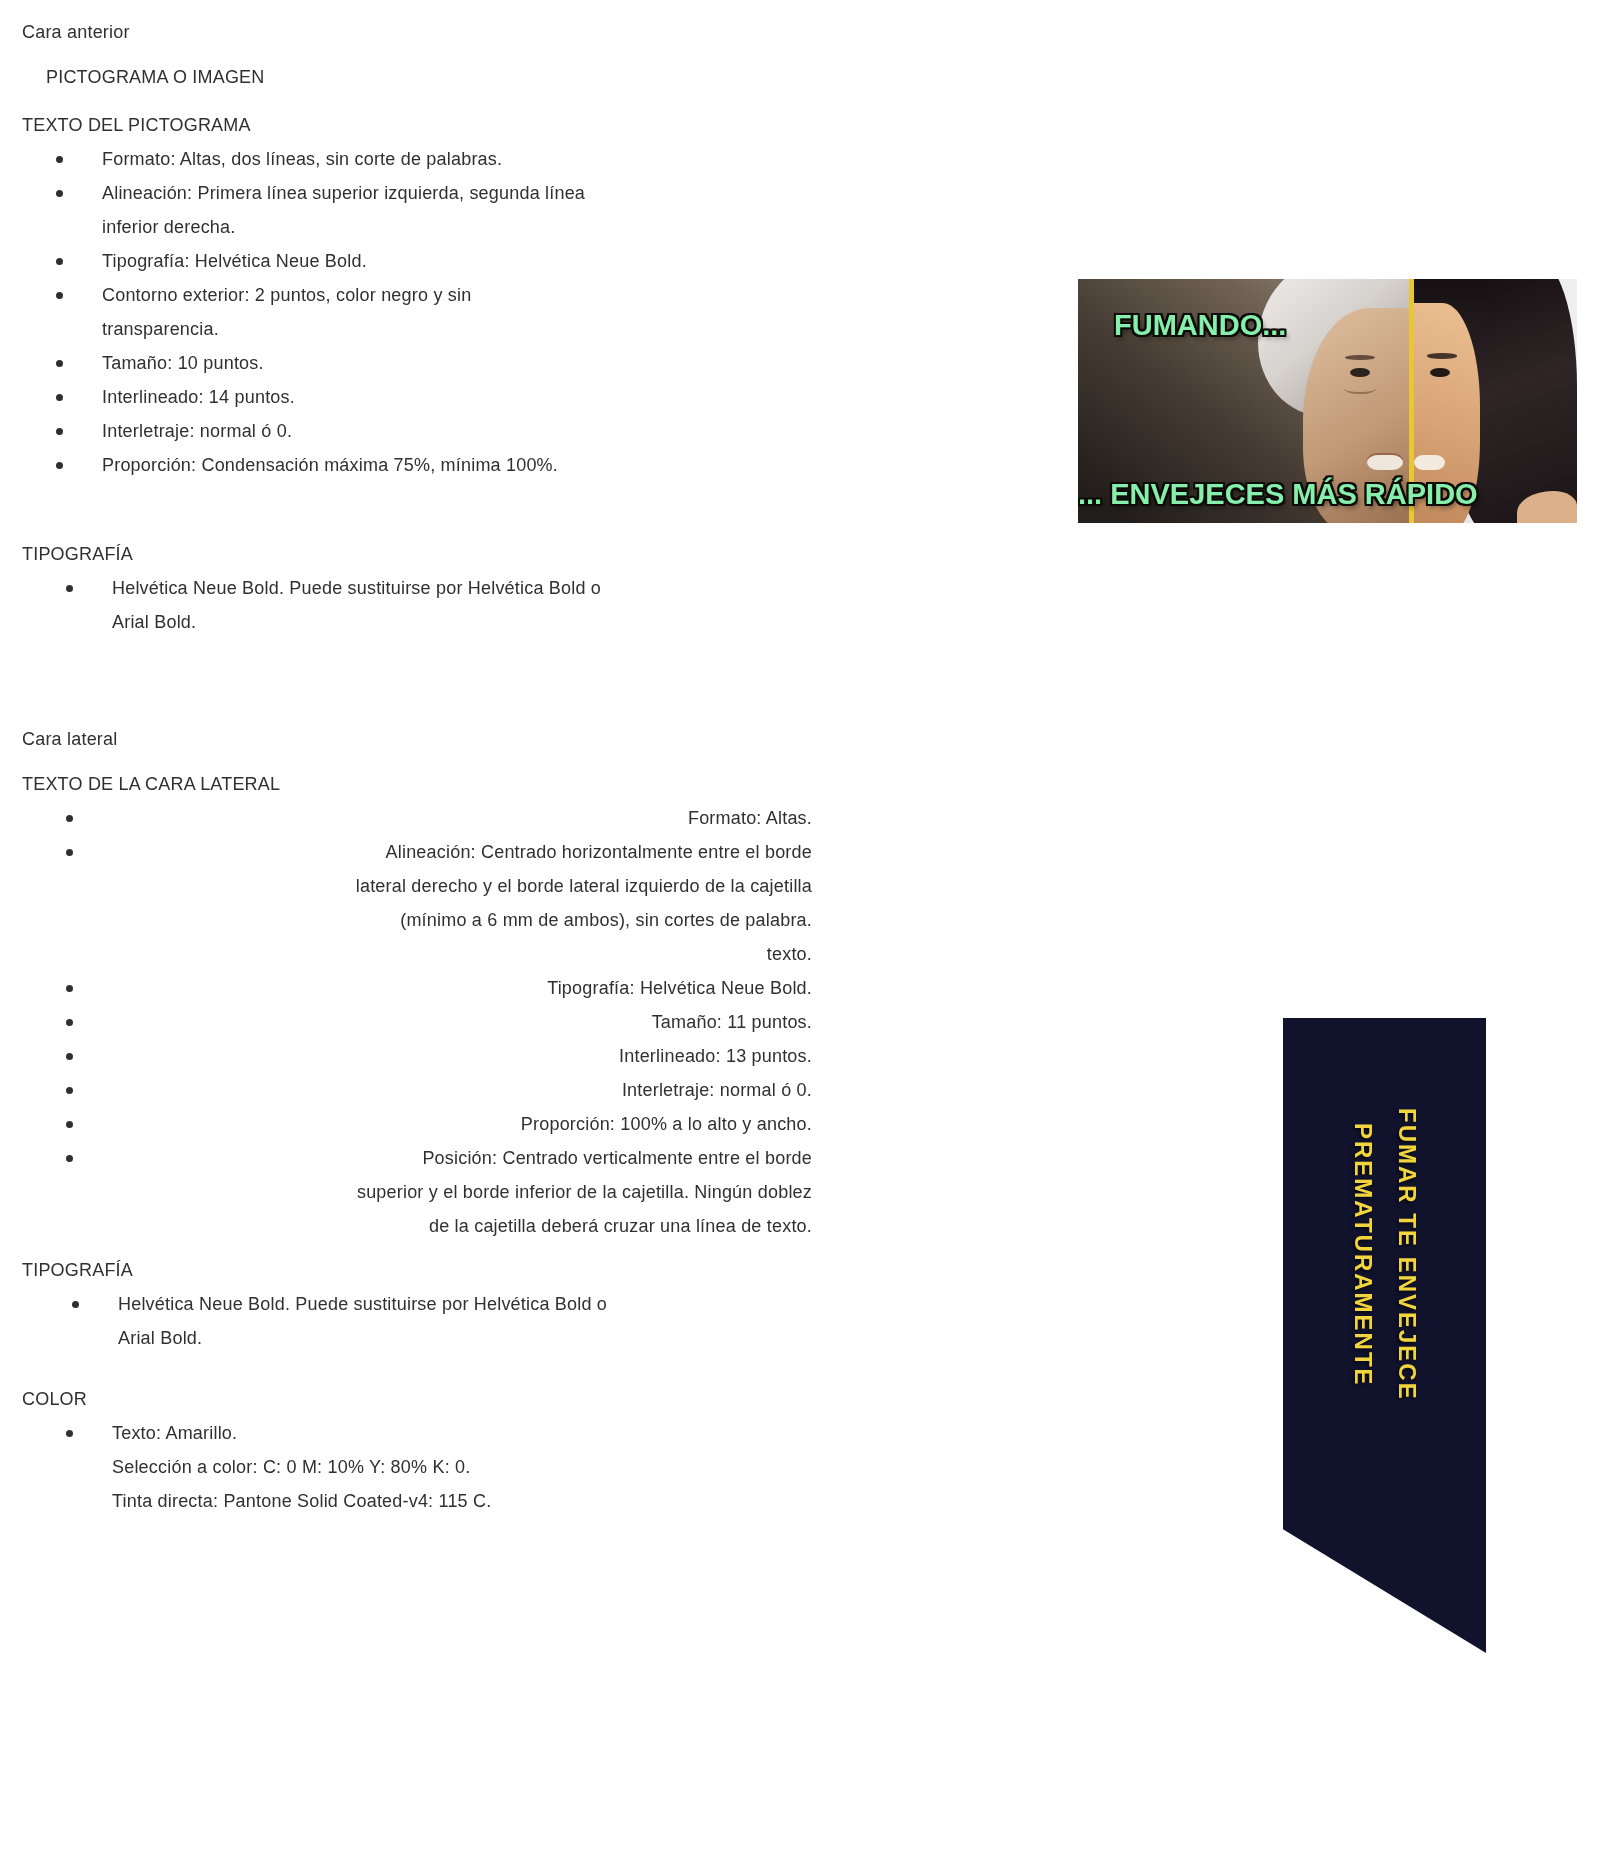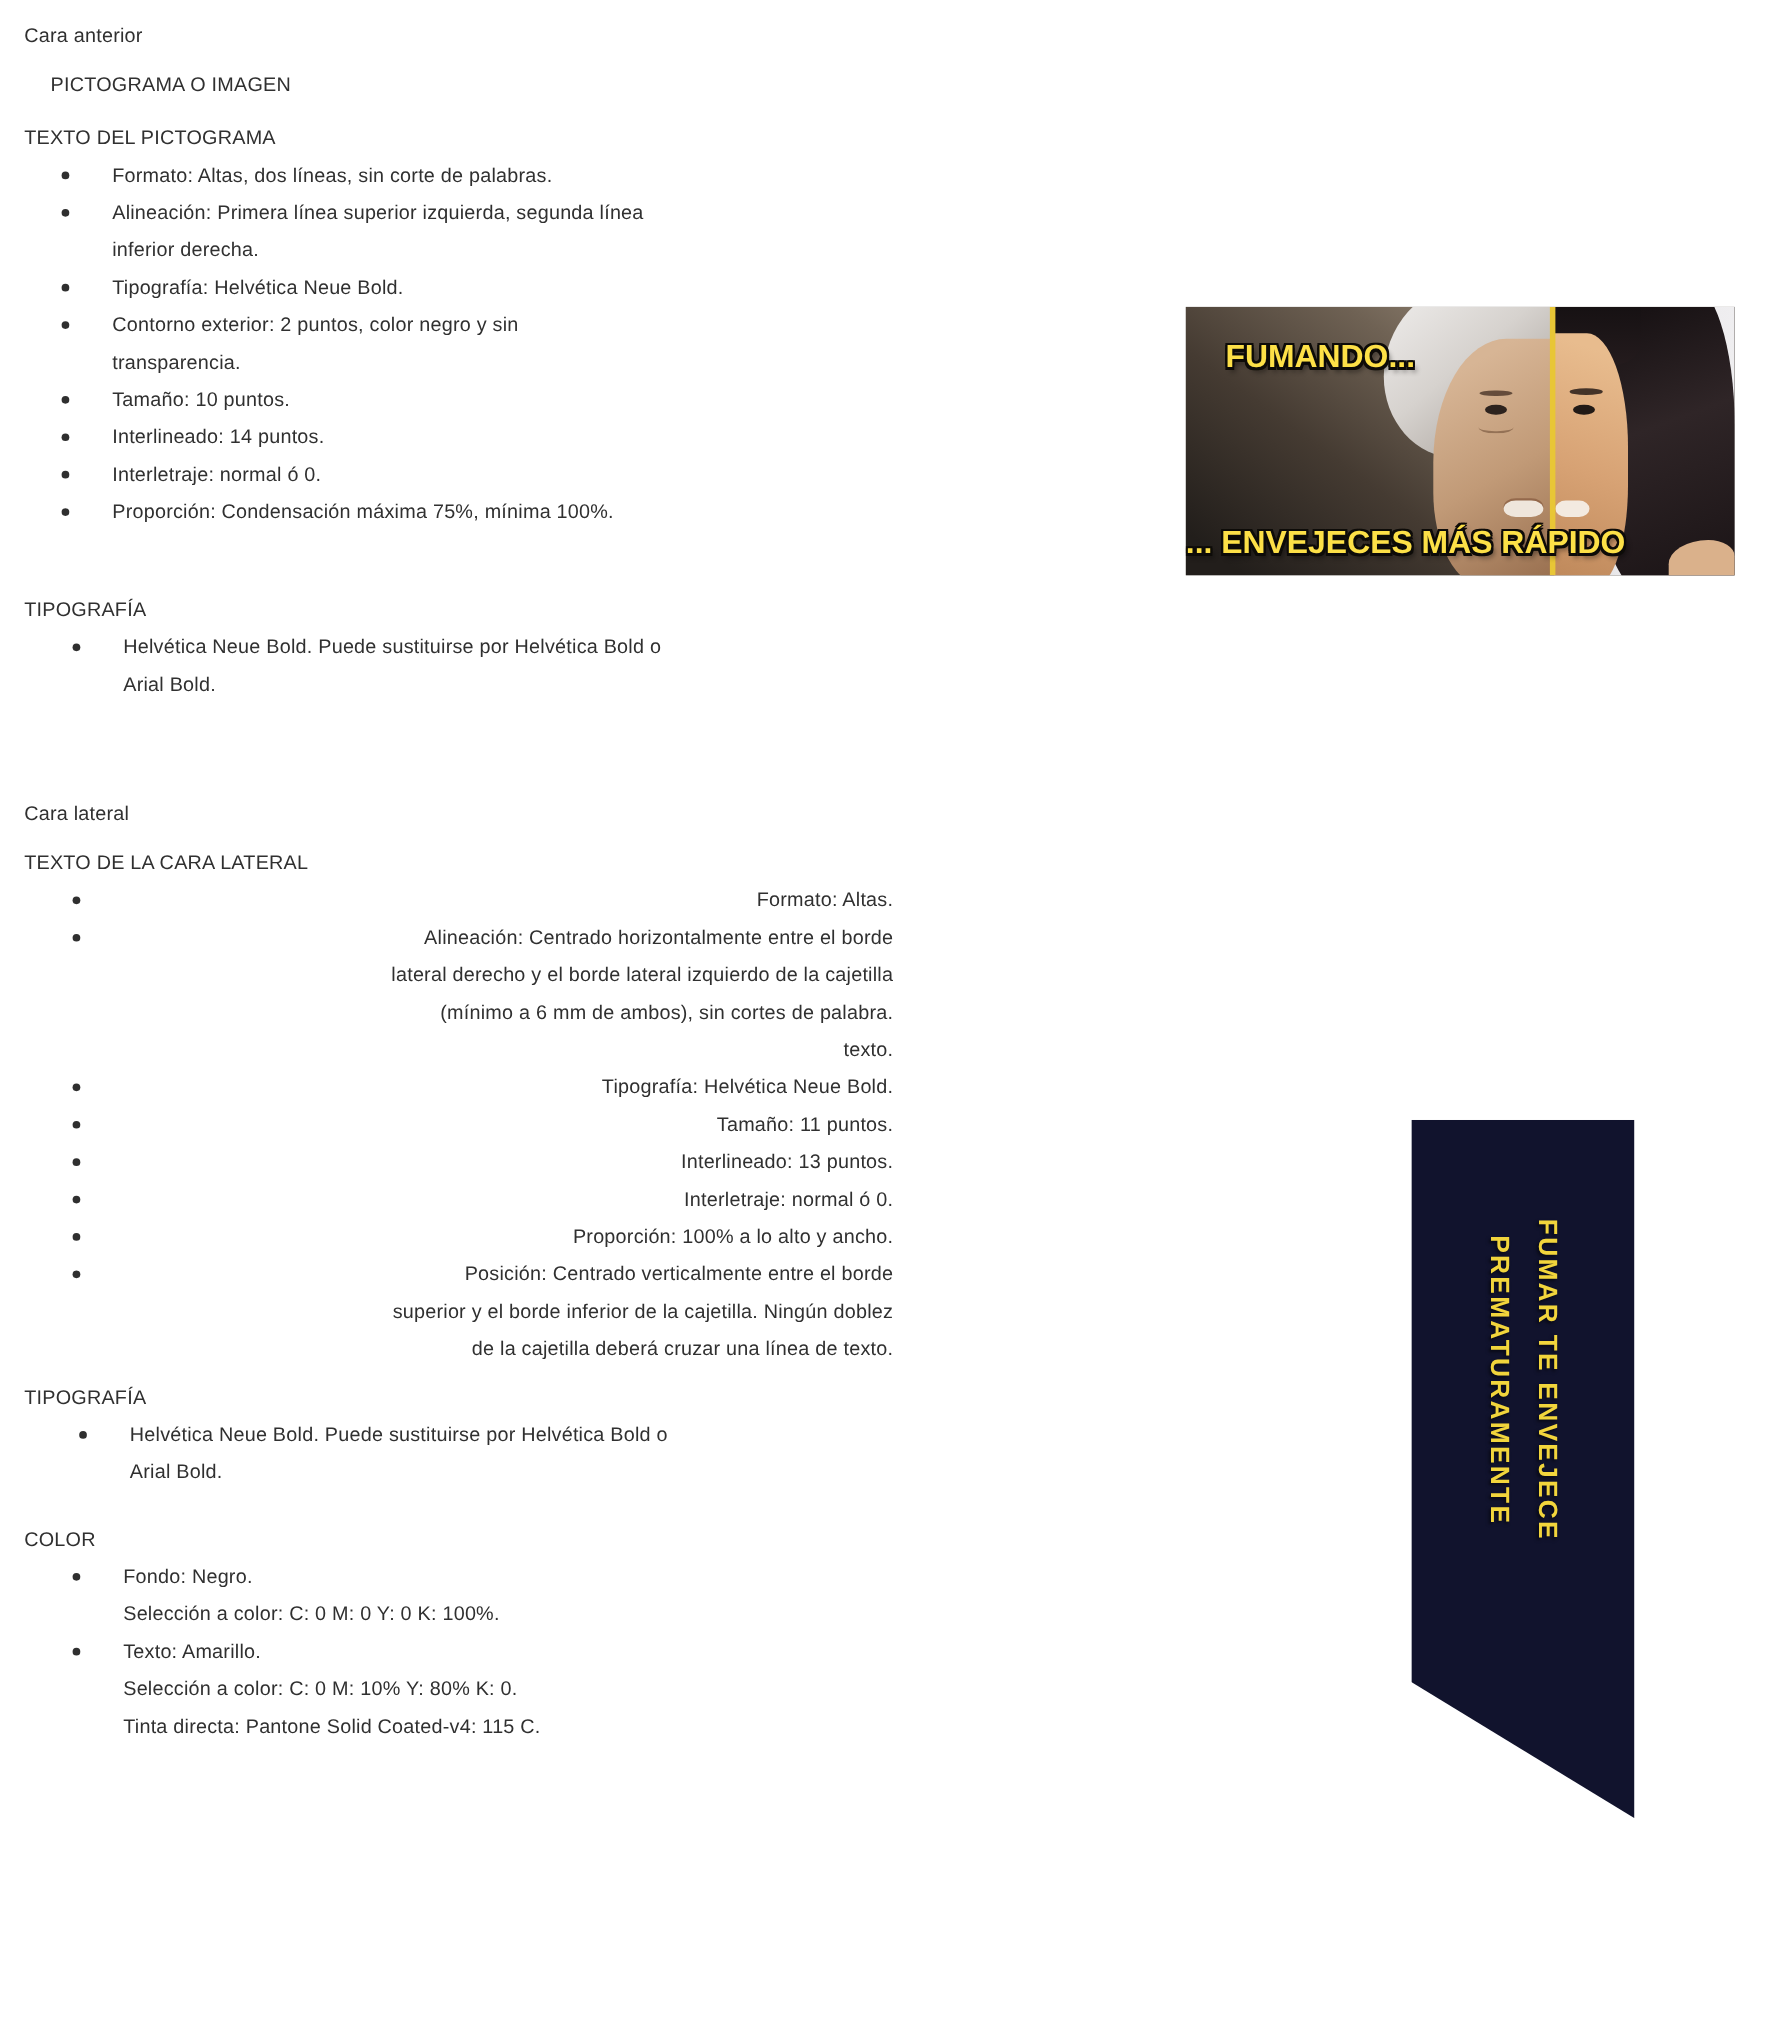"FUMANDO..." .picto-caption { color: #fde047 -> #86efac }
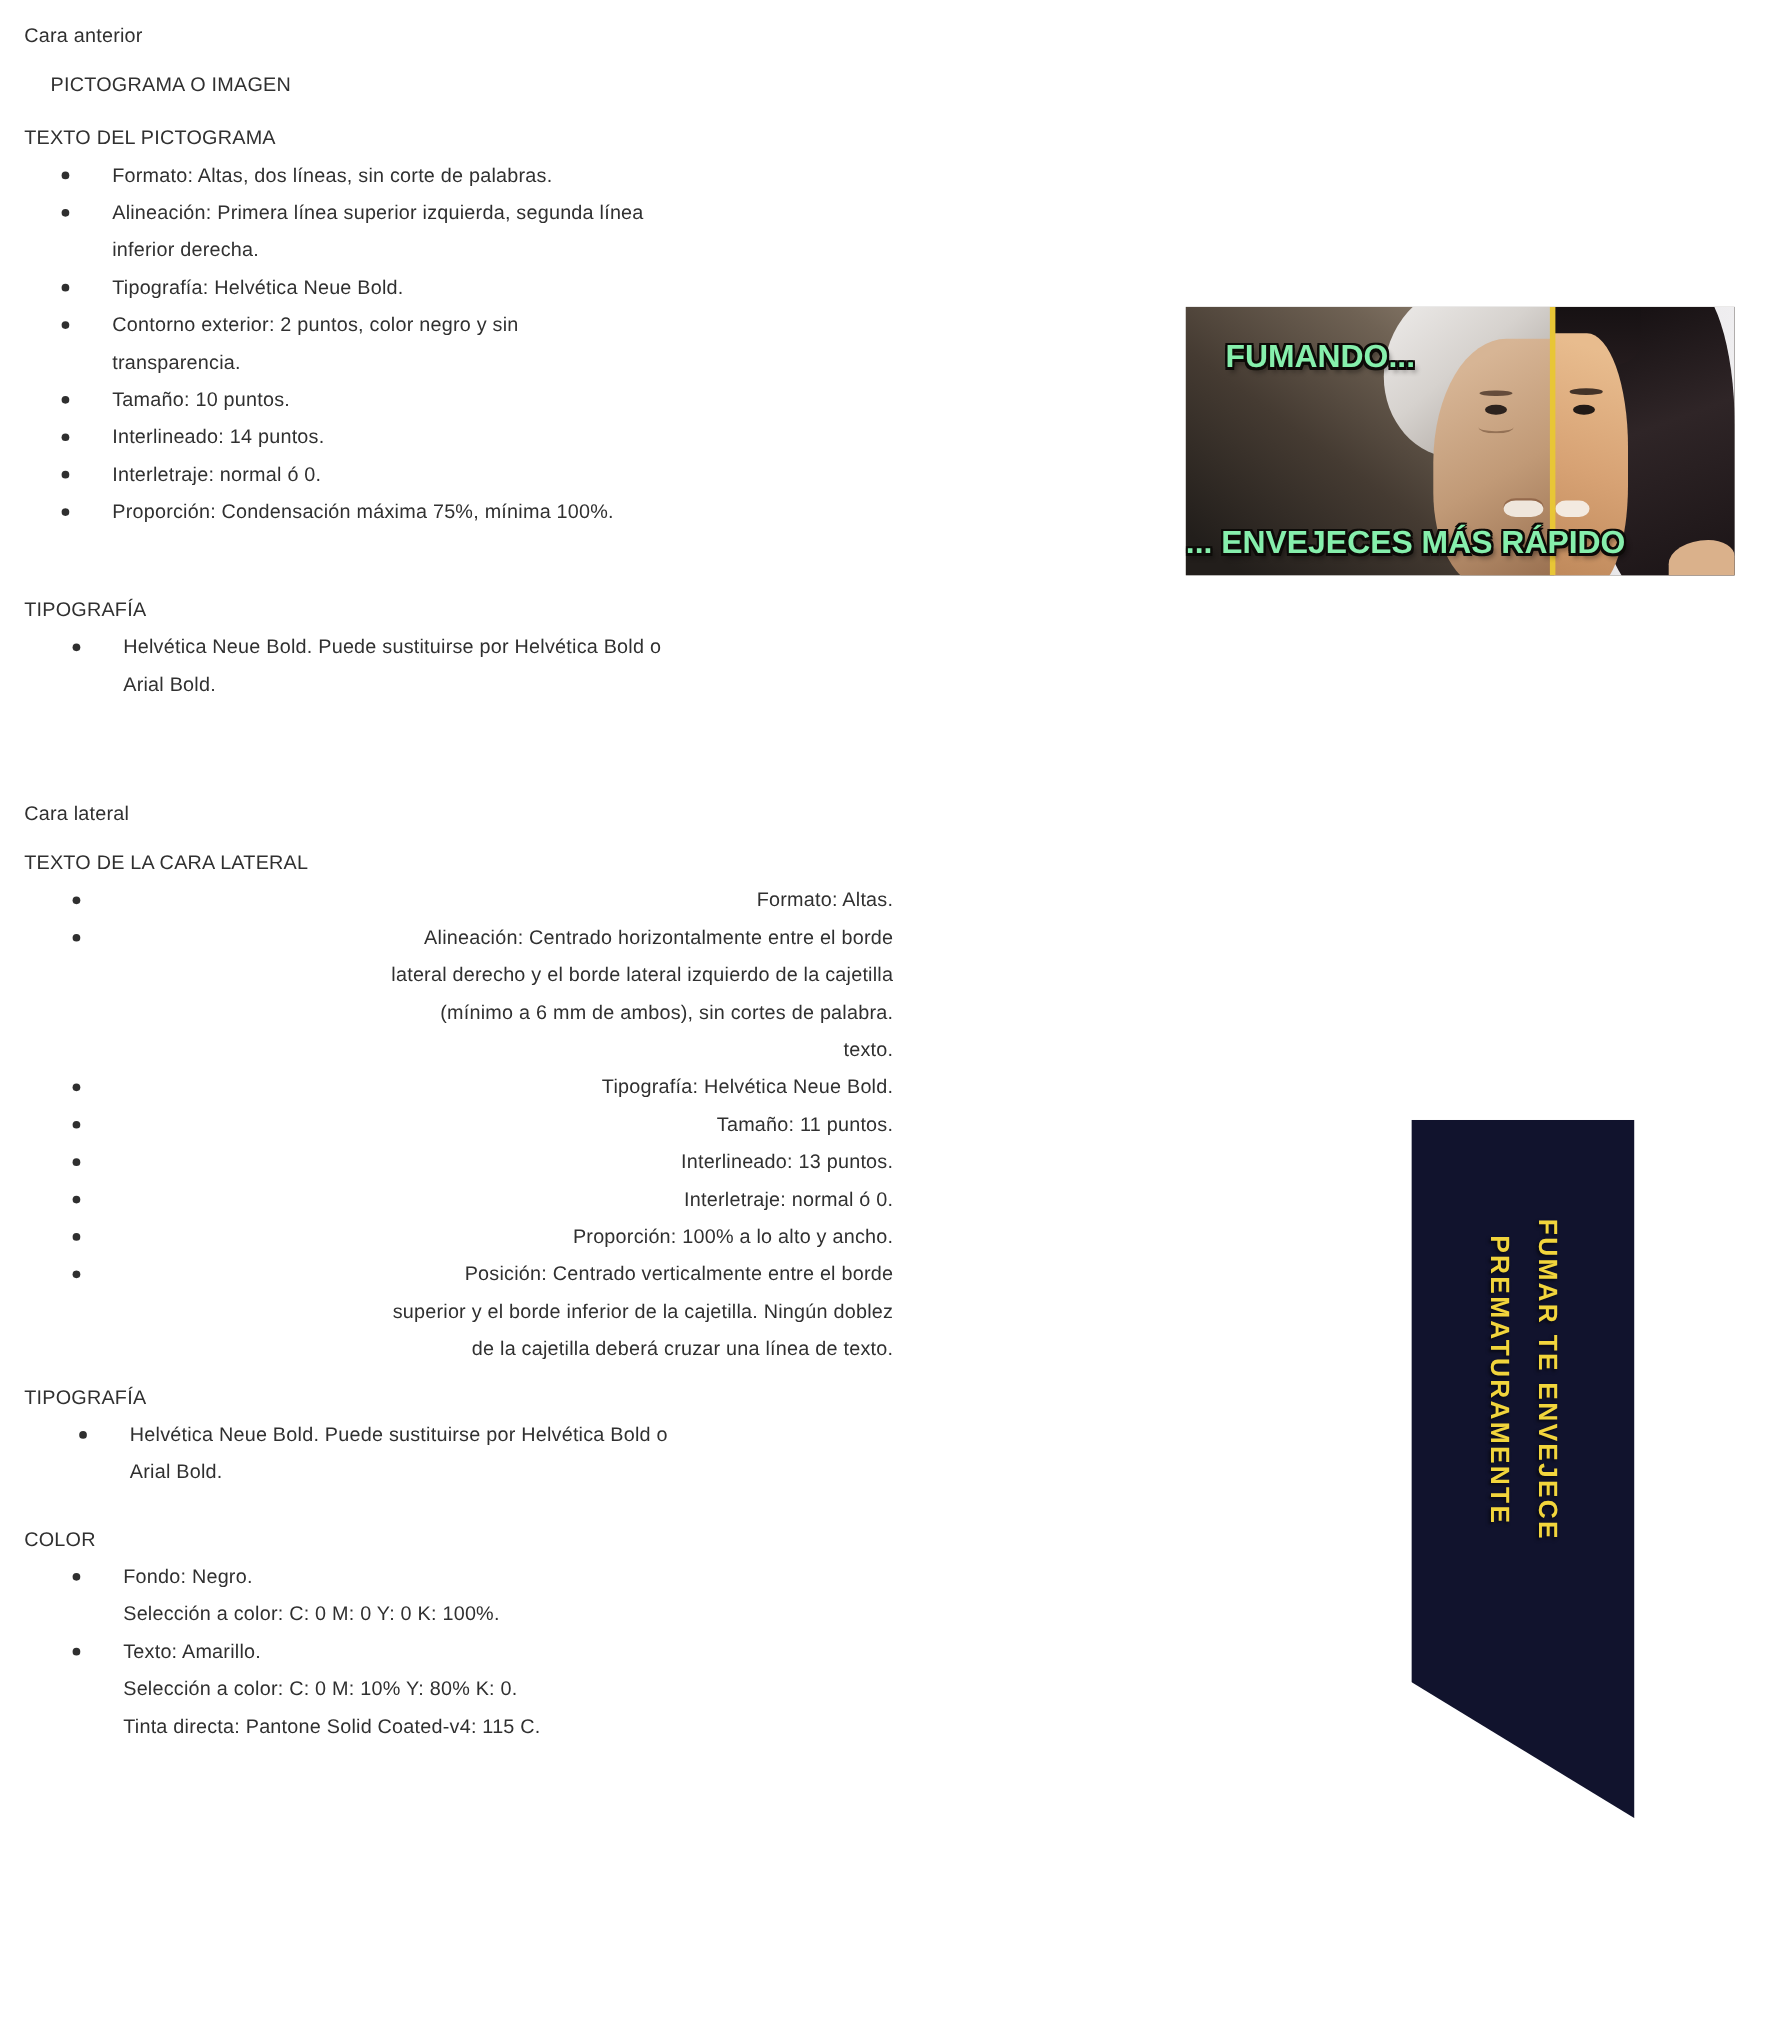"Fondo: Negro." li { html: <li> <span></span> <div> <div>Fondo: Negro.</div> <div>Selección a color: C: 0 M: 0 Y: 0 K: 100%.</div> </div> </li> -> none }
